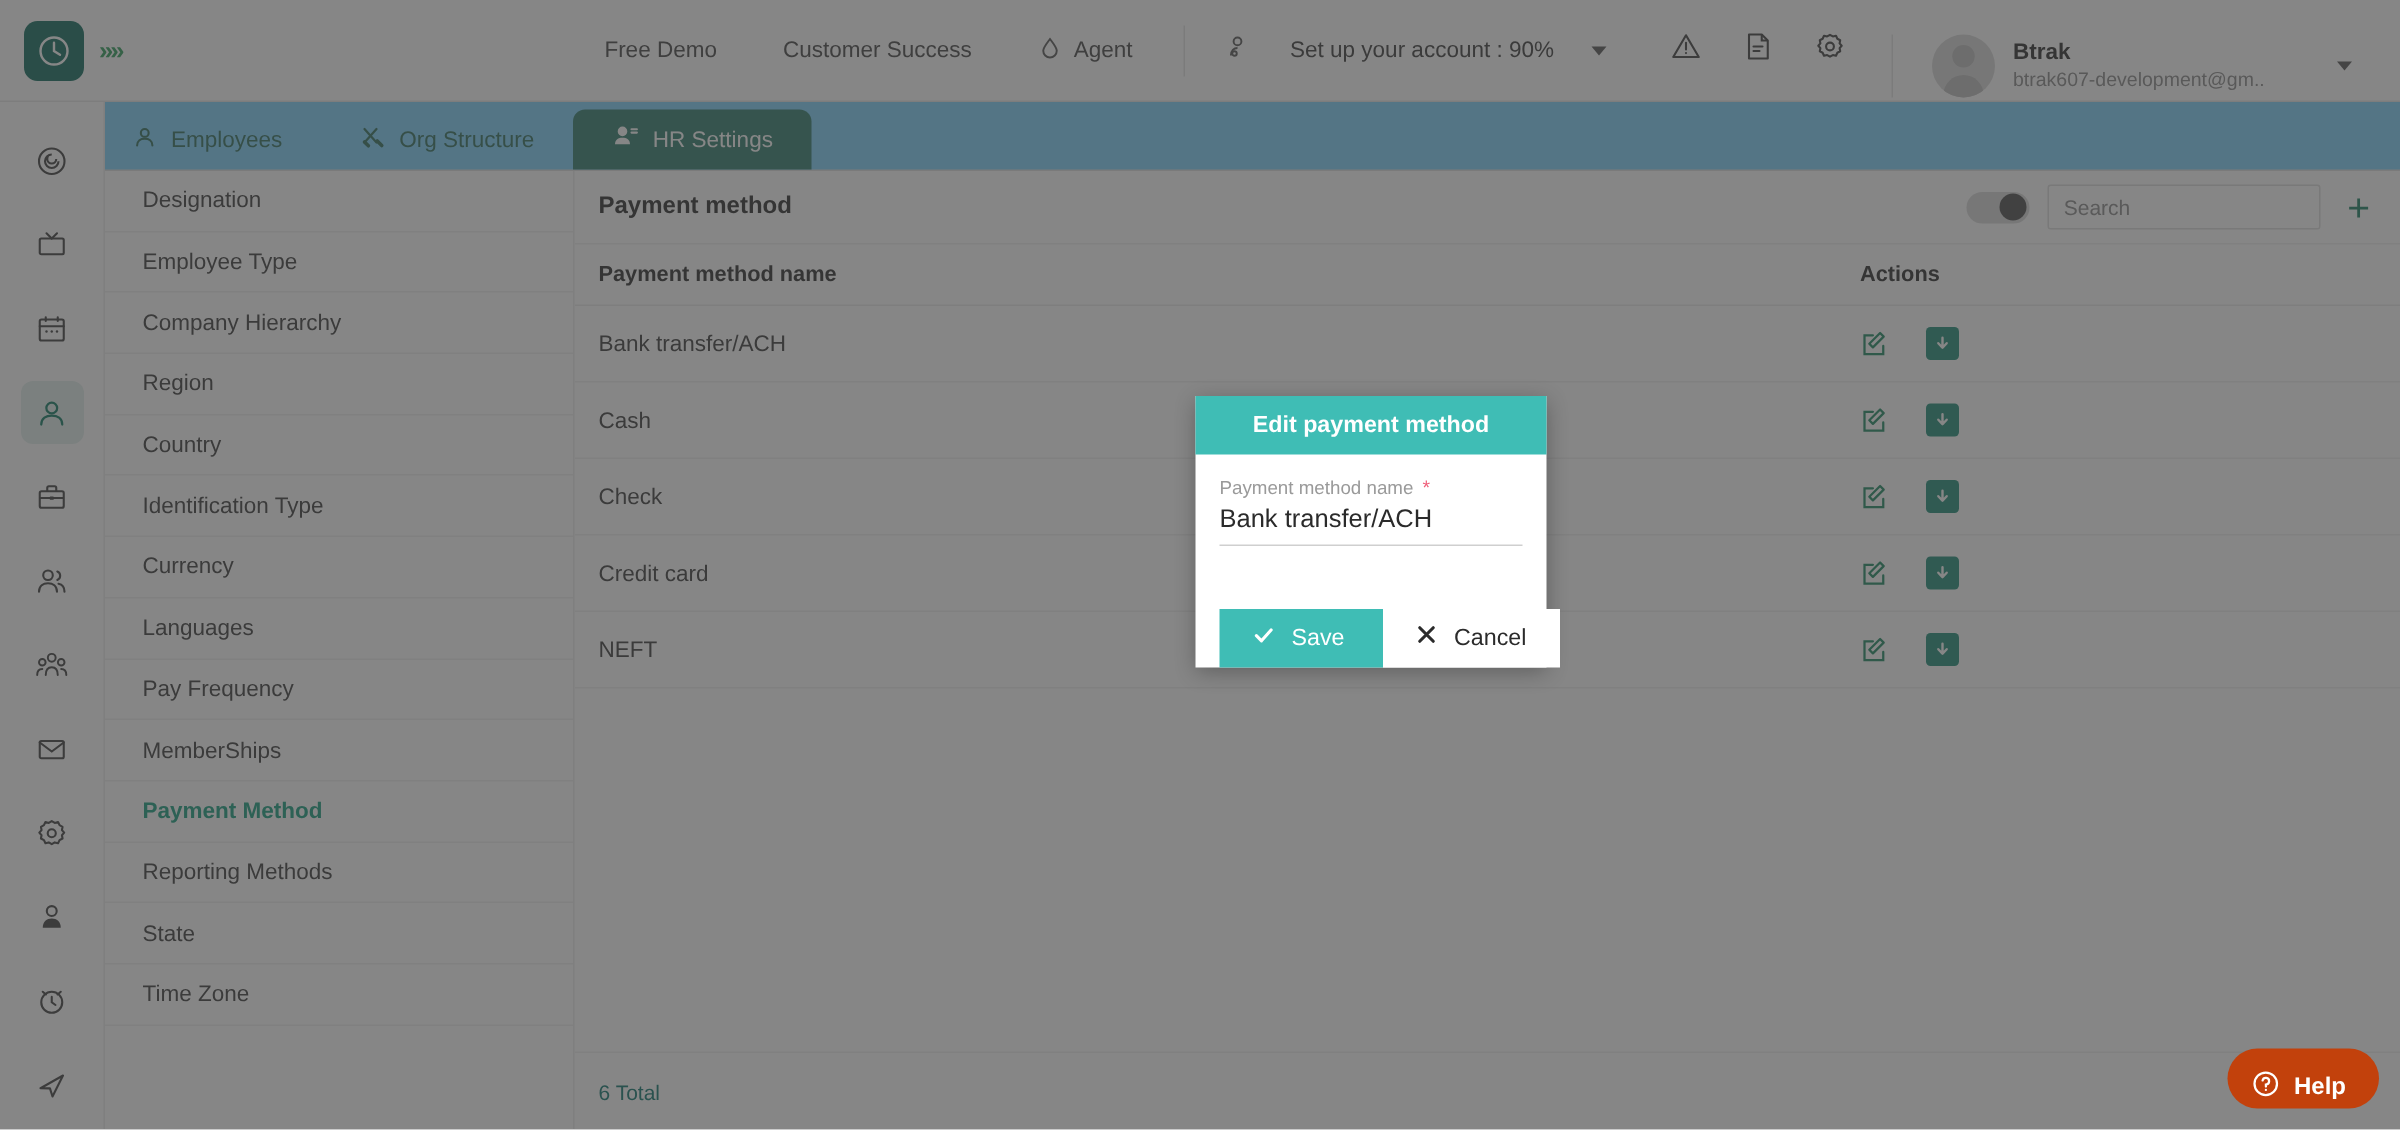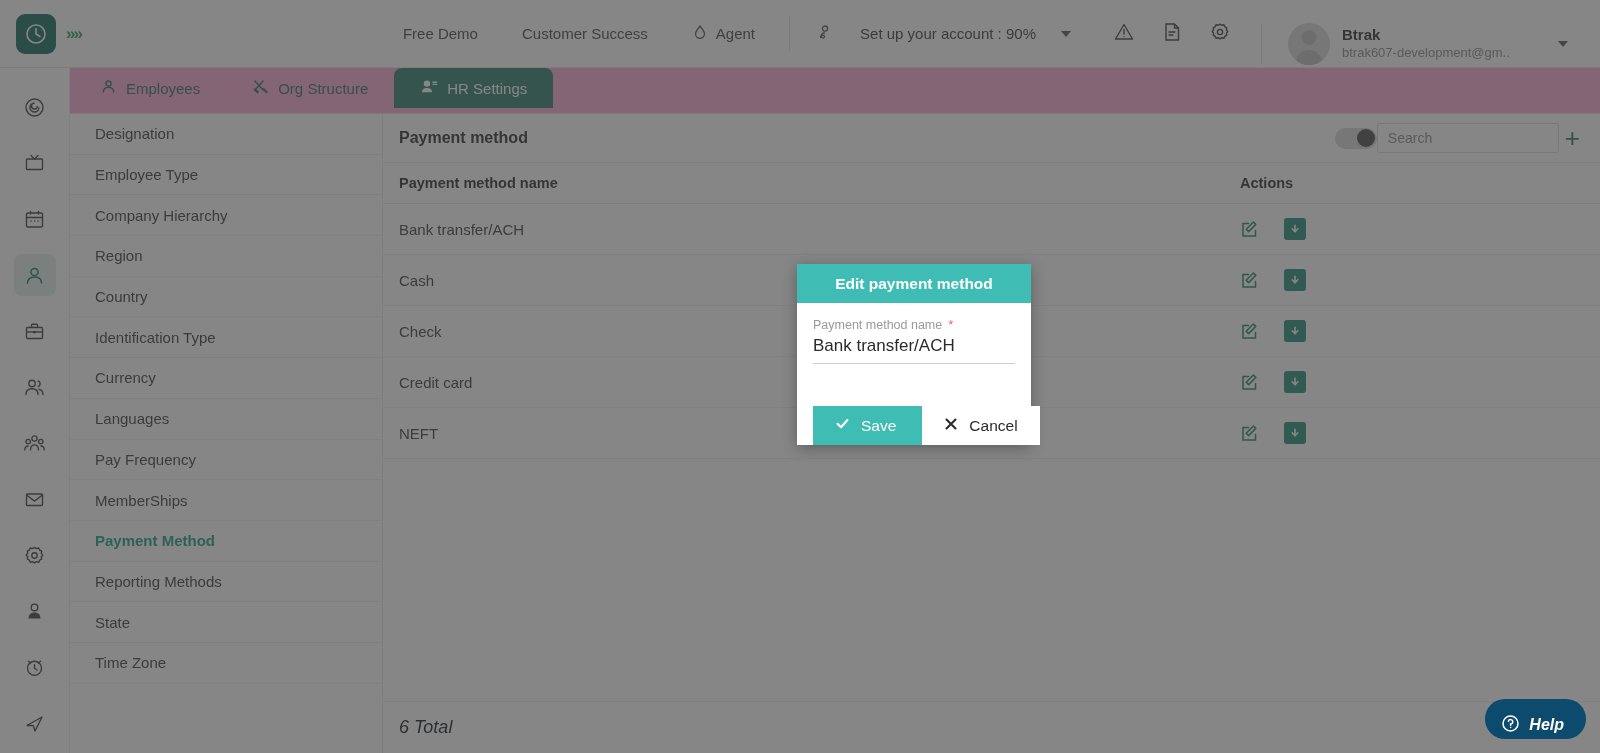"Employees" .tabstrip { align-items: none -> flex-end; background: #f9a8d4 -> #7dd3fc; left: 64px -> 52px }
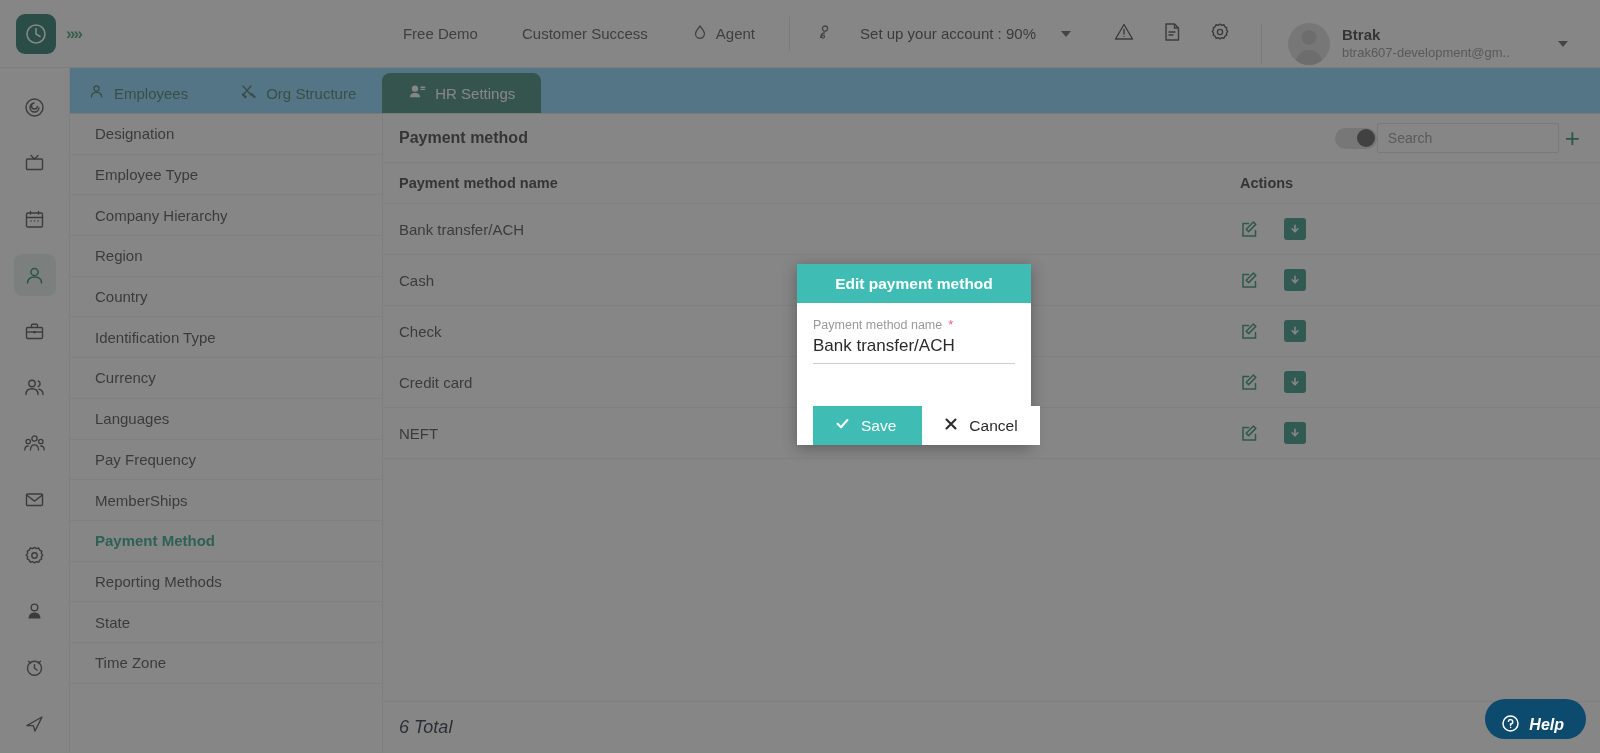"Search" .head-right { gap: none -> 12px }
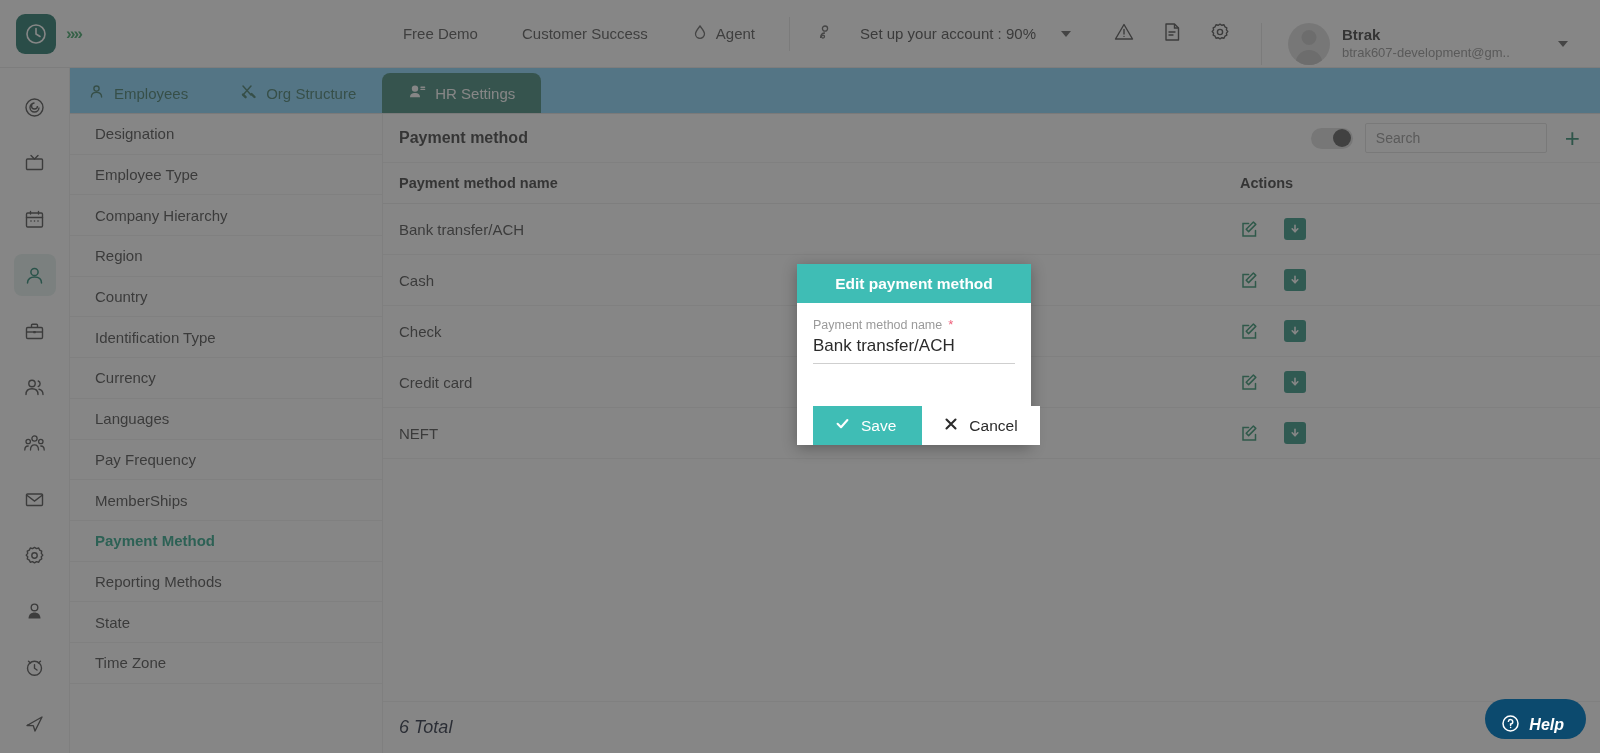"6 Total" .total-txt { color: #0f172a -> #0f766e; font-size: 18px -> 14px; font-style: italic -> none }
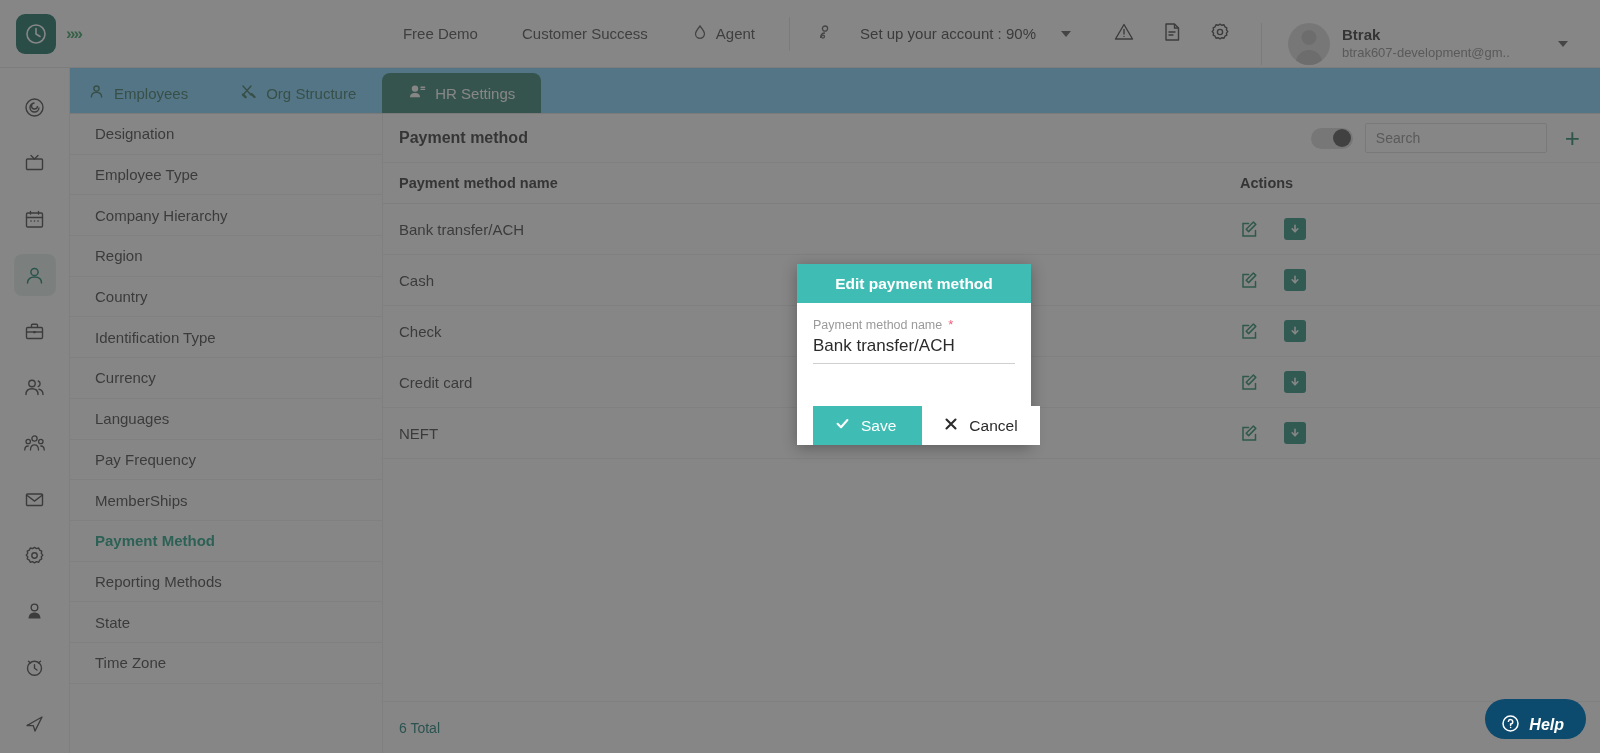"Help" .help-pill { background: #0c4a6e -> #c2410c; font-style: italic -> none }
